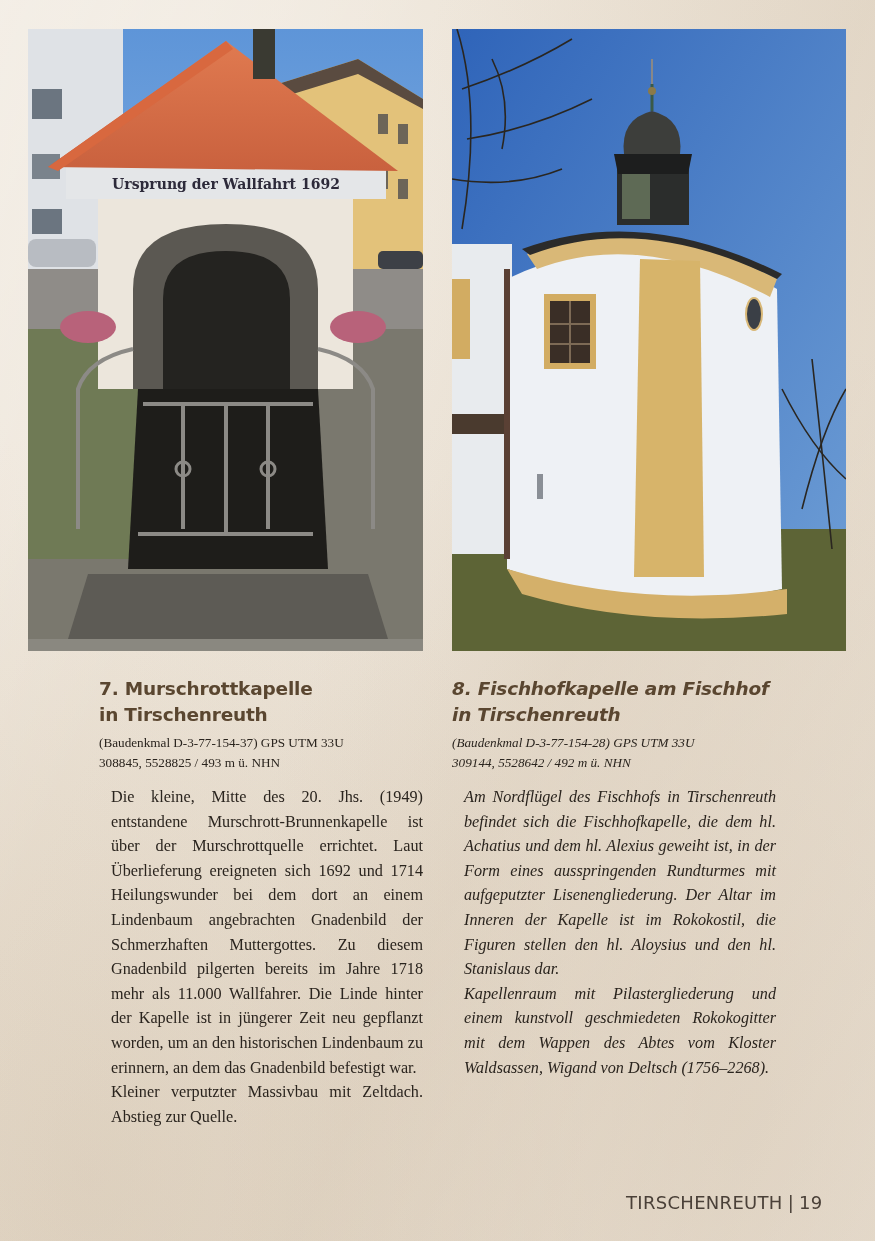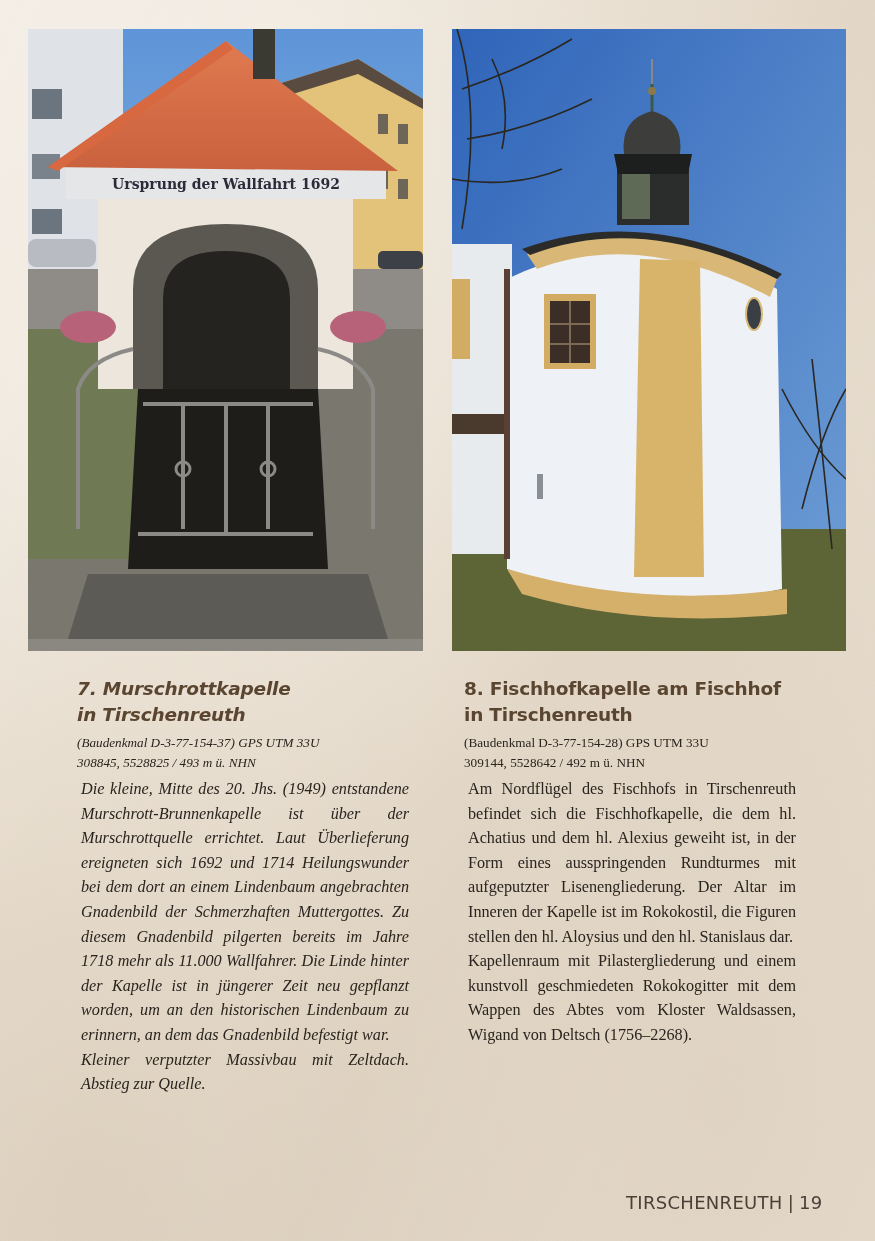"7. Murschrottkapelle" .col-left { font-style: italic -> none; left: 77px -> 99px }
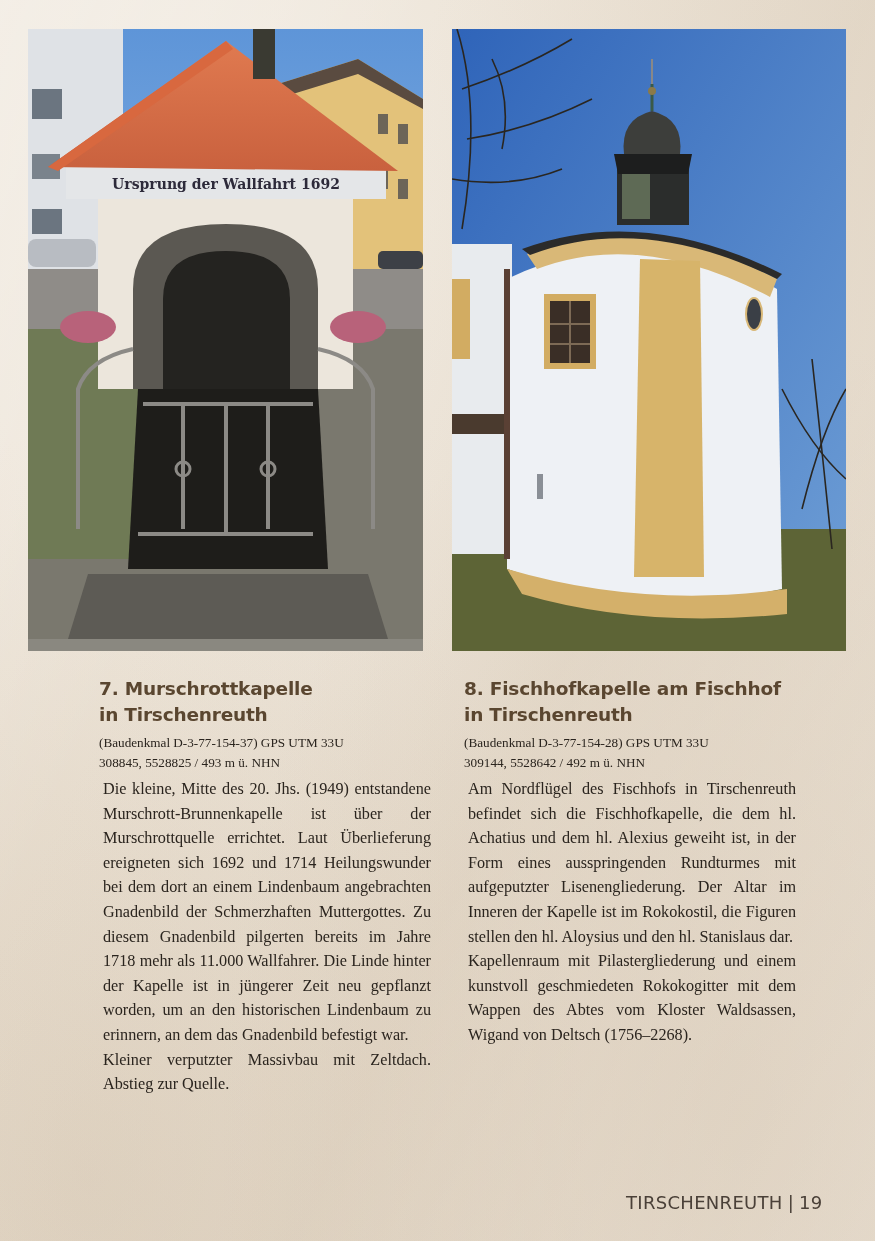"8. Fischhofkapelle am Fischhof" .col-right { font-style: none -> italic; left: 464px -> 452px }
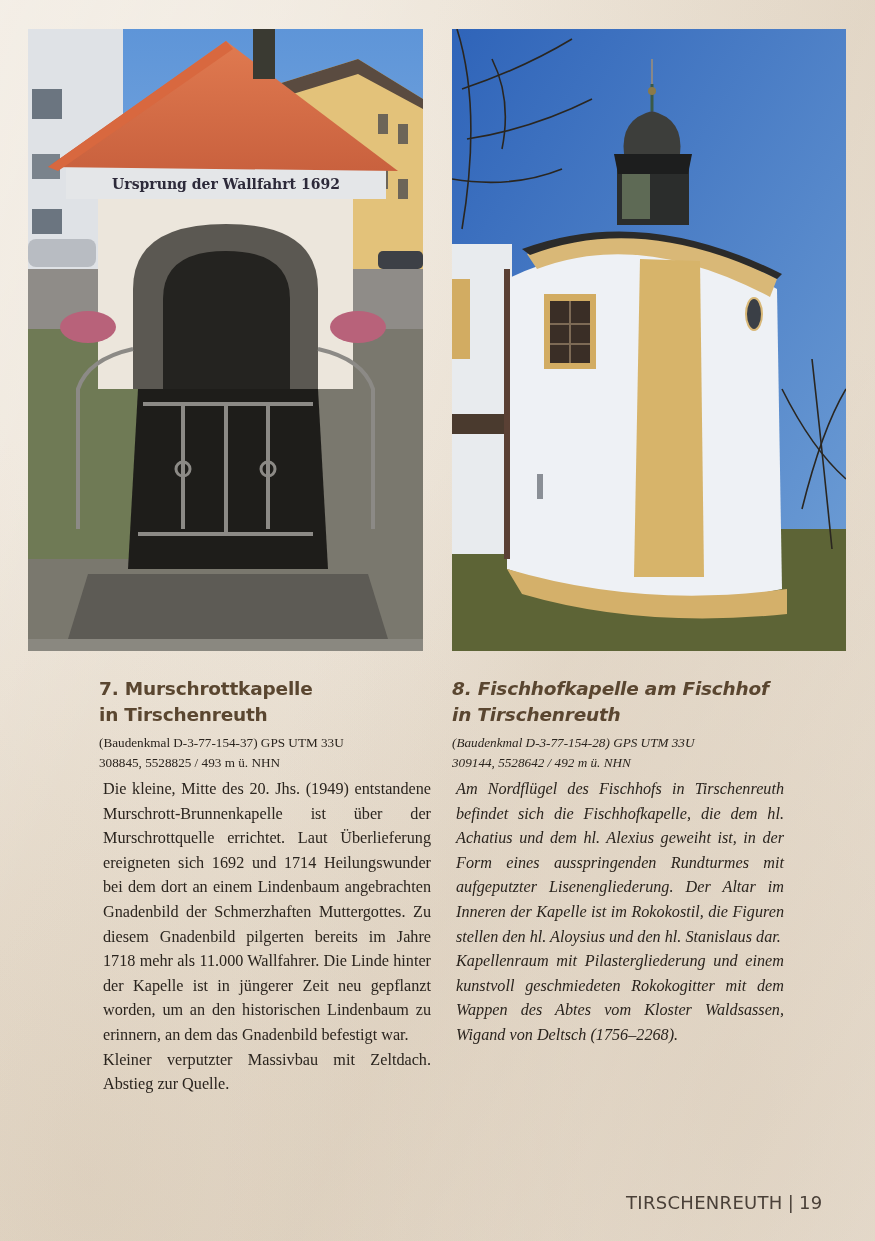"Die kleine, Mitte des 20." .body-text { margin: 4px -> 12px }
